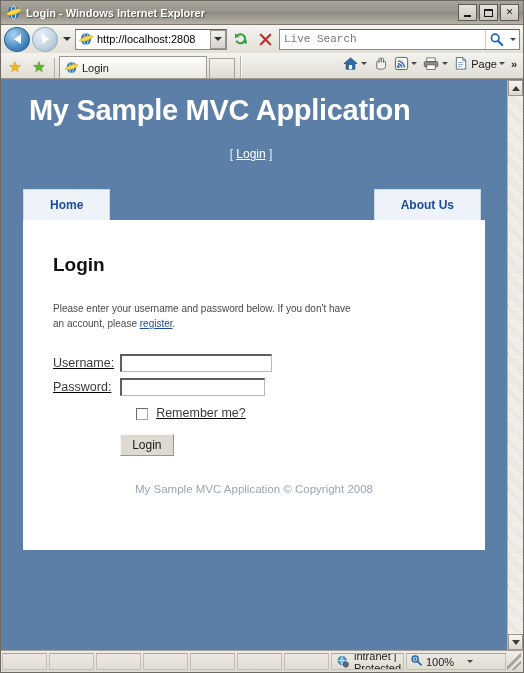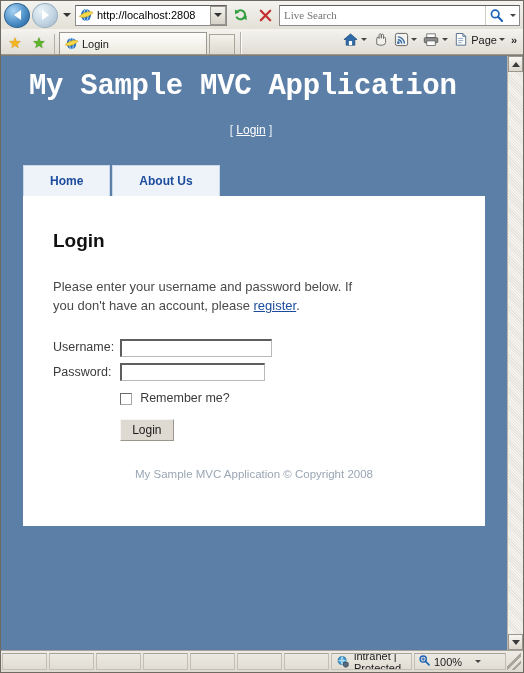"Login - Windows Internet Explorer" div.titlebar { html: none -> <div> <span> <svg> <ellipse></ellipse> <ellipse></ellipse> <path></path> </svg> </span> <span>Login - Windows Internet Explorer</span> <span> <span> <i></i> </span> <span> <i></i> </span> <span>✕</span> </span> </div> }
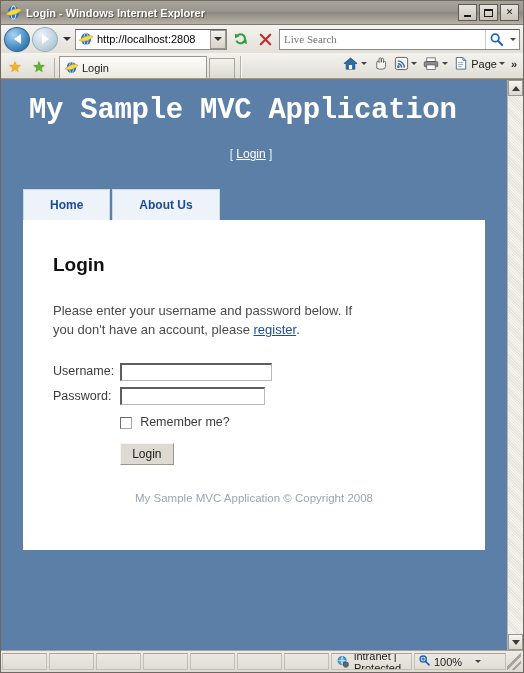"Live Search" .search-input { font-family: Liberation Serif, serif -> Liberation Mono, monospace }
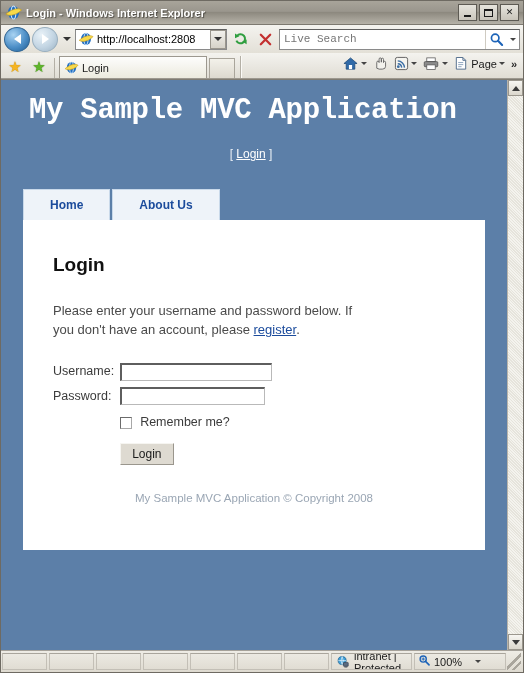"My Sample MVC Application" .site-title { font-family: Liberation Mono, monospace -> Liberation Sans, sans-serif }
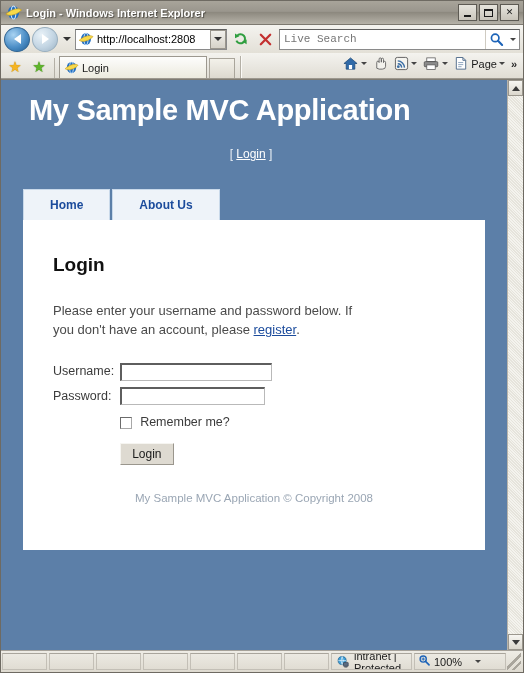"Home" .menu { justify-content: flex-start -> space-between }
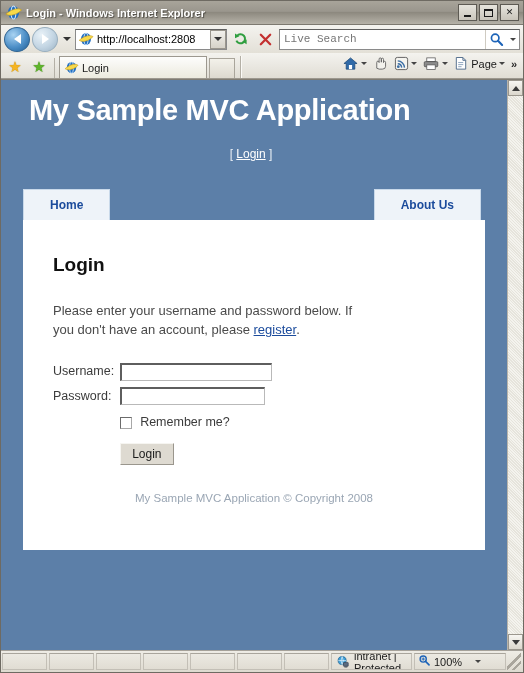"Please enter your username and" .intro { font-size: 13px -> 10px }
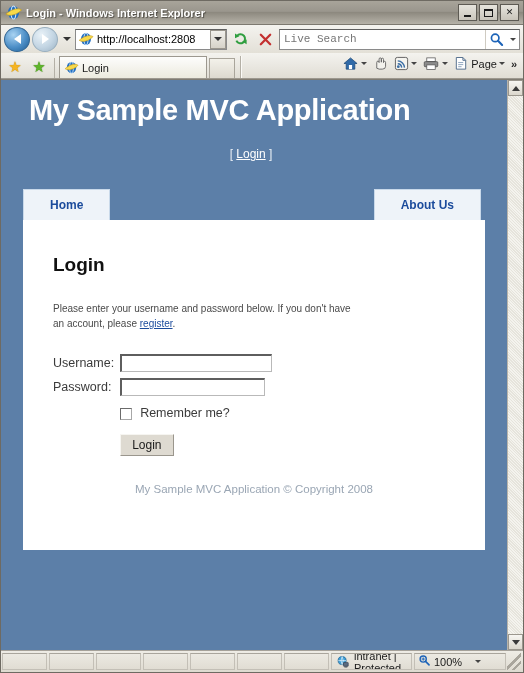"Username:" .form-table { text-decoration: none -> underline }
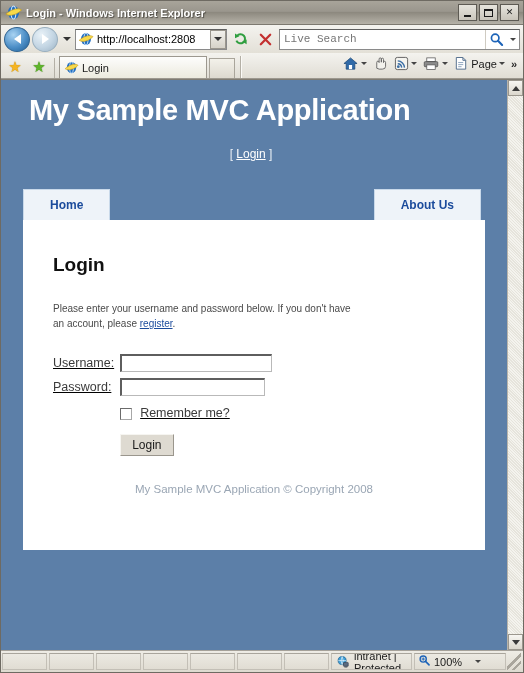"Remember me?" .rem-row { margin-left: none -> 16px }
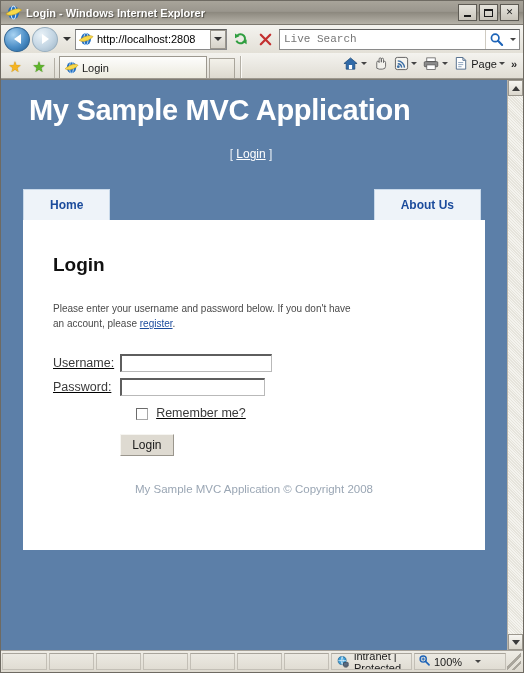"100%" .st-zoom { width: 92px -> 100px }
